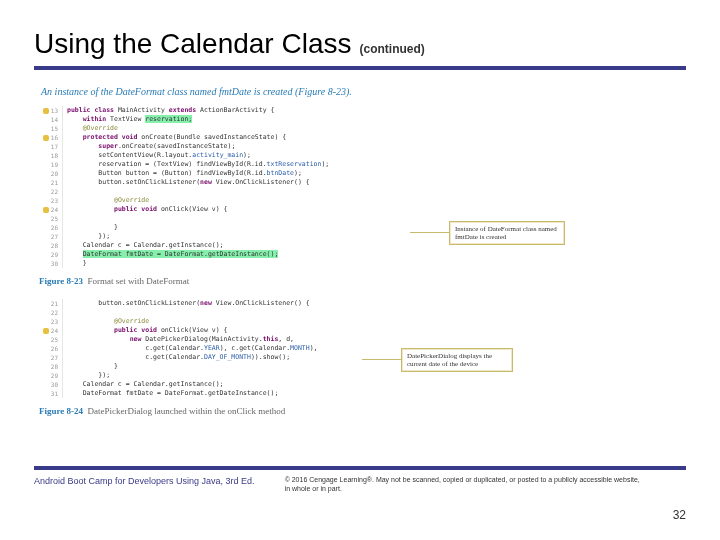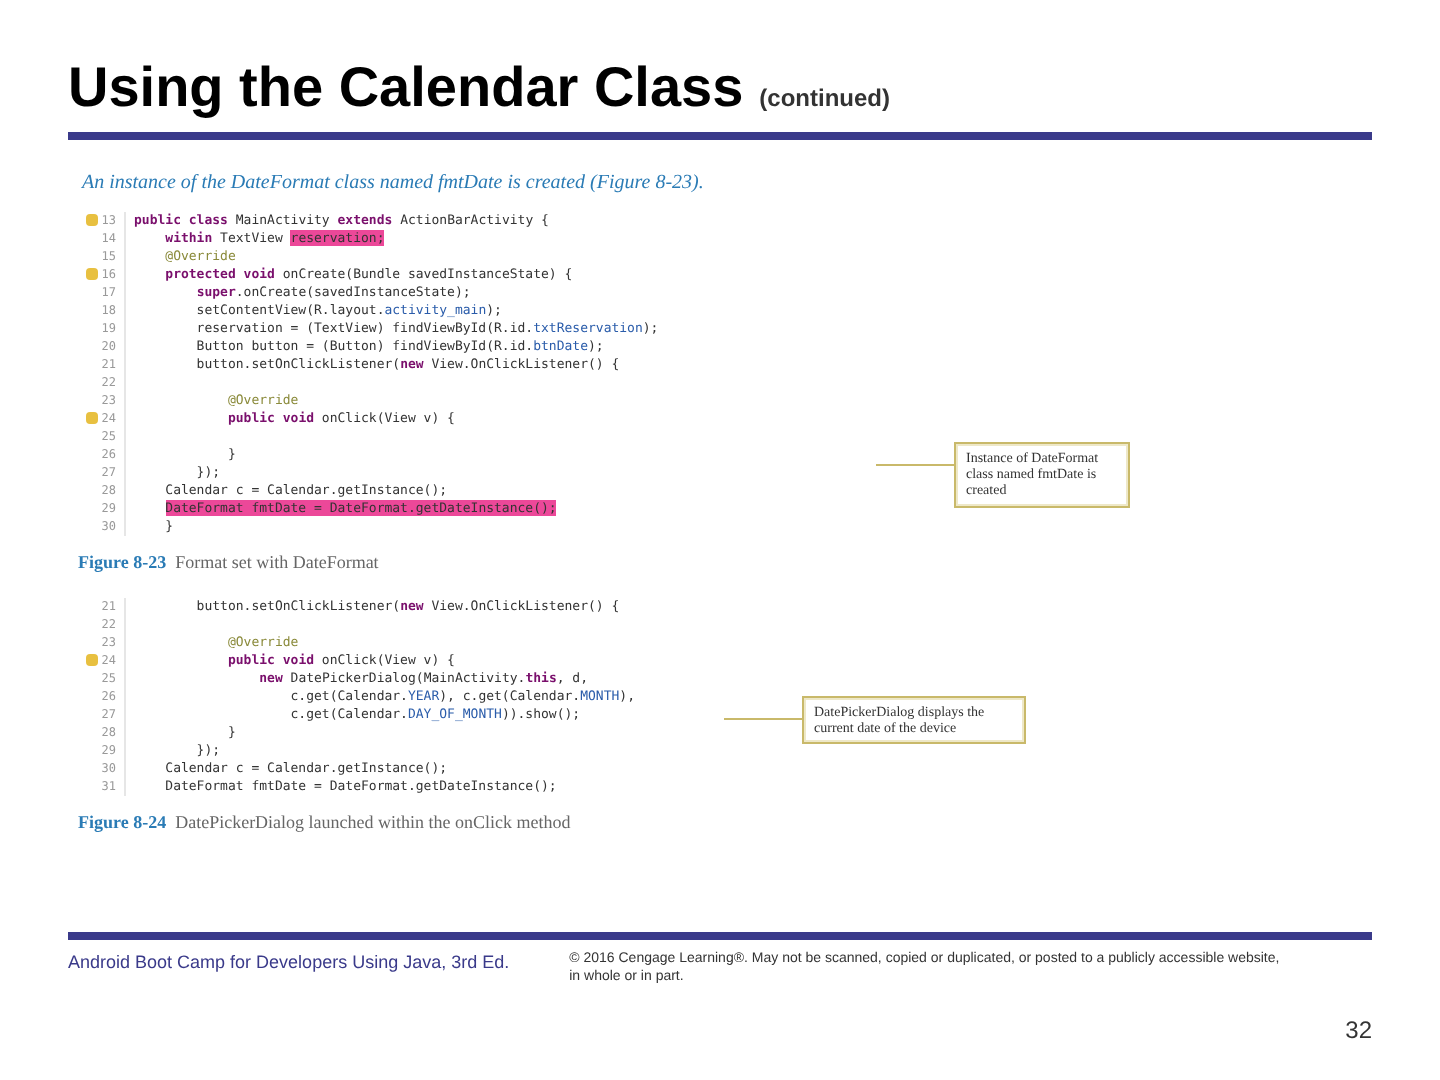"Using the Calendar Class" .title { font-weight: bold -> normal }
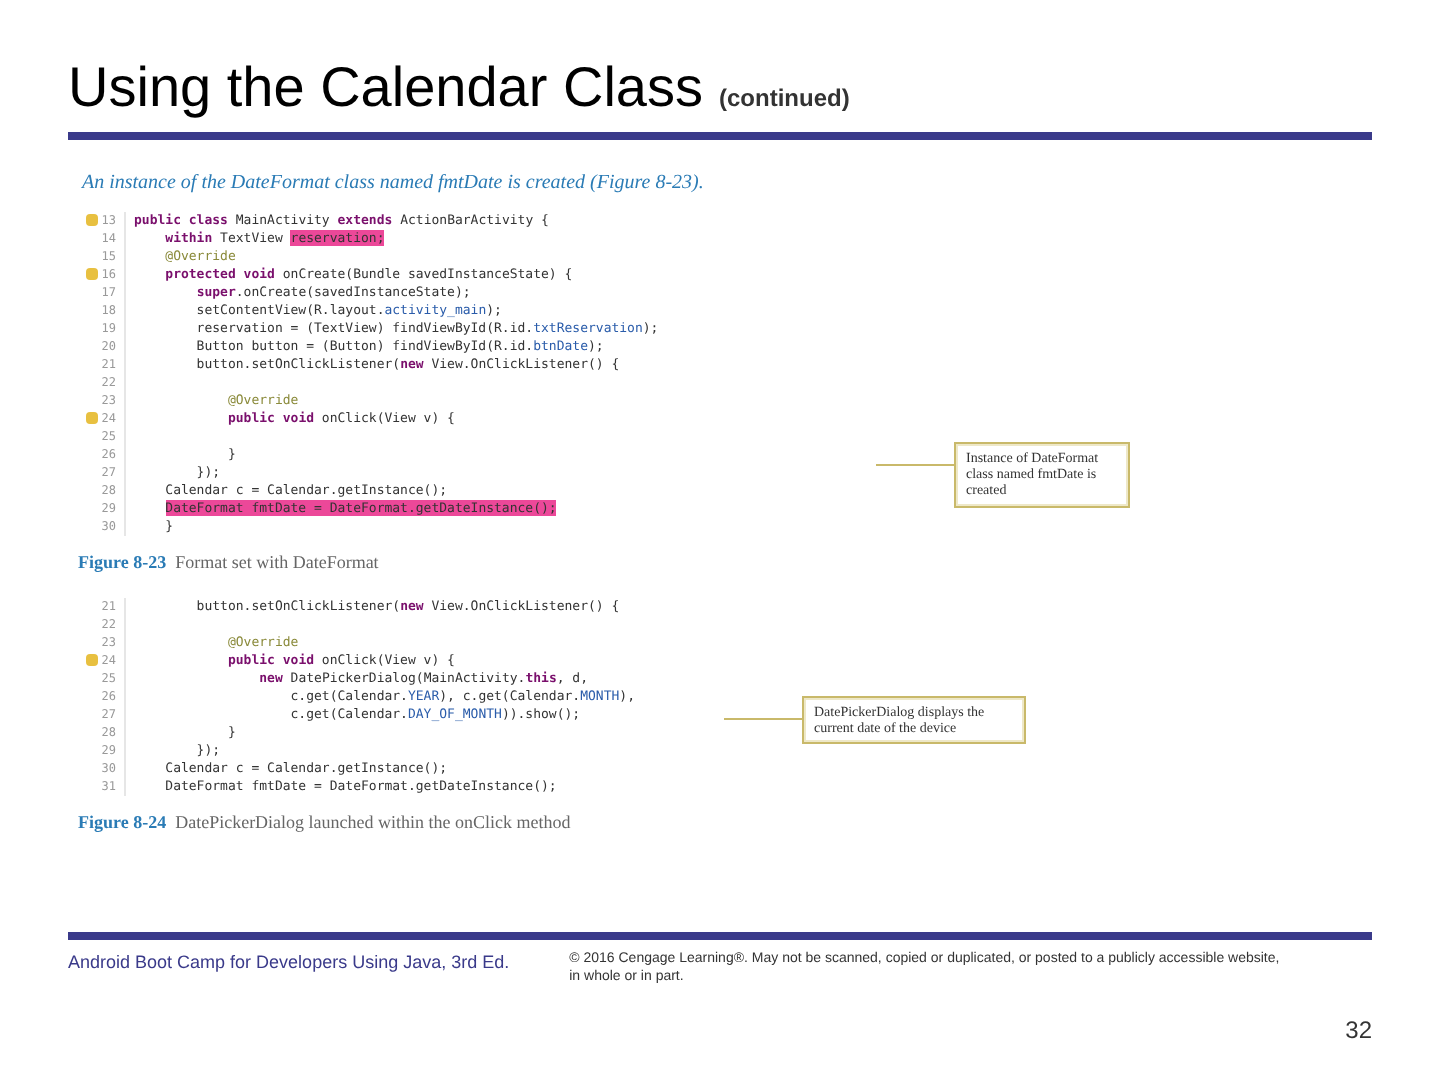"reservation;" .hl { background: #ec4899 -> #86efac }
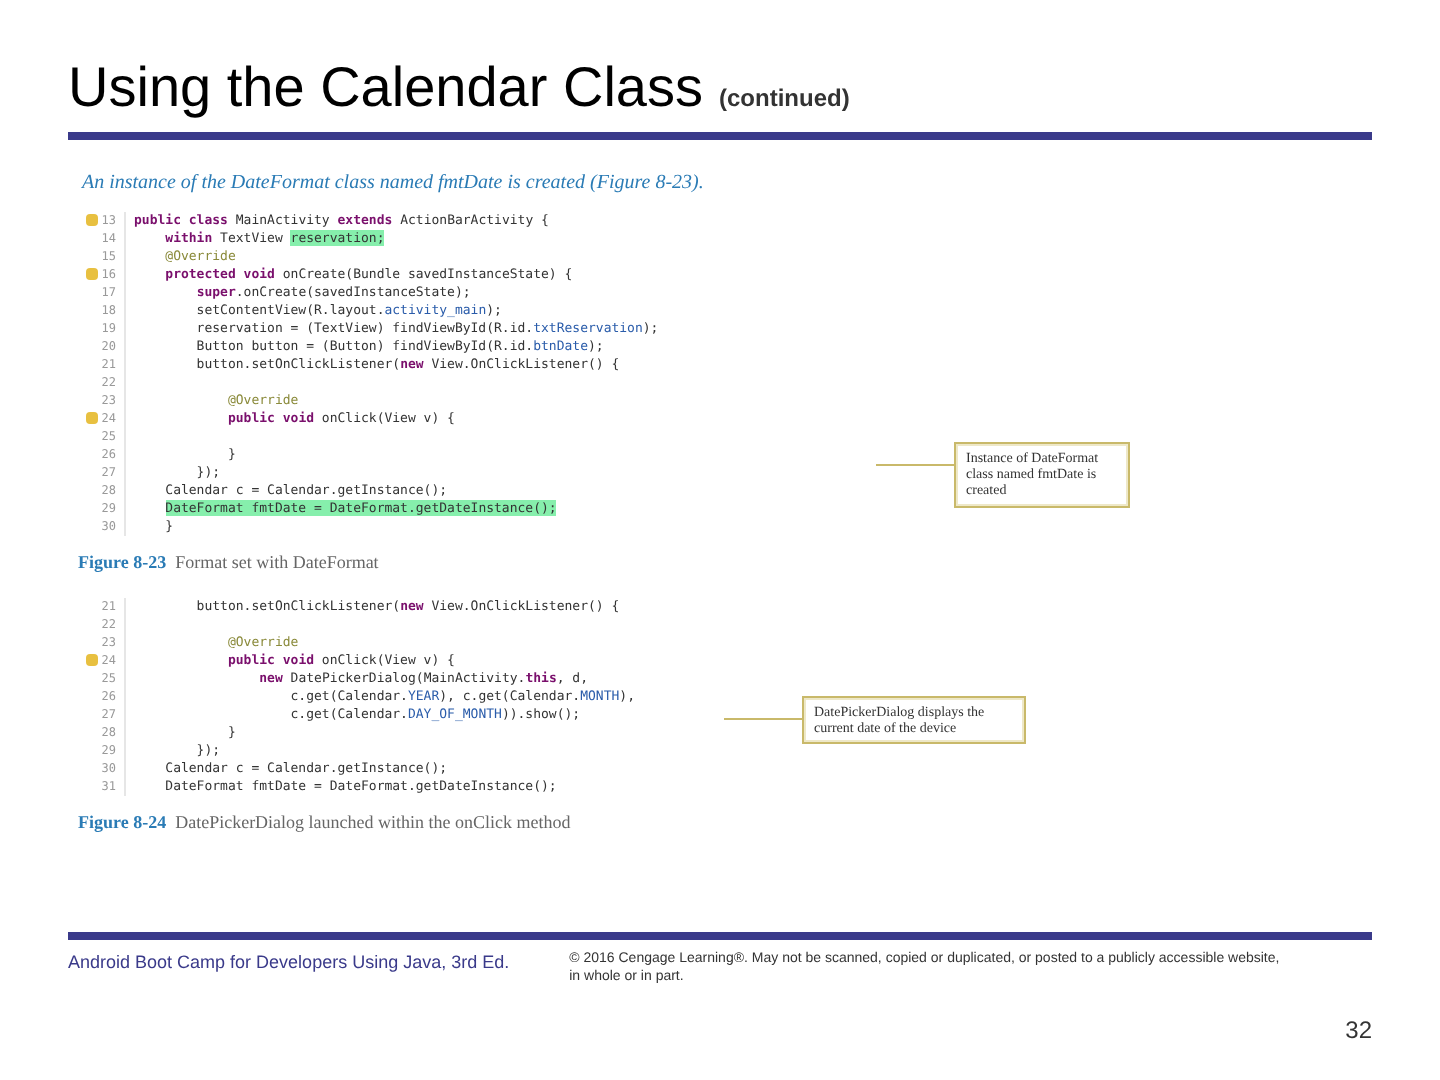"Instance of DateFormat class named" .callout.c1 { width: 88px -> 116px }
